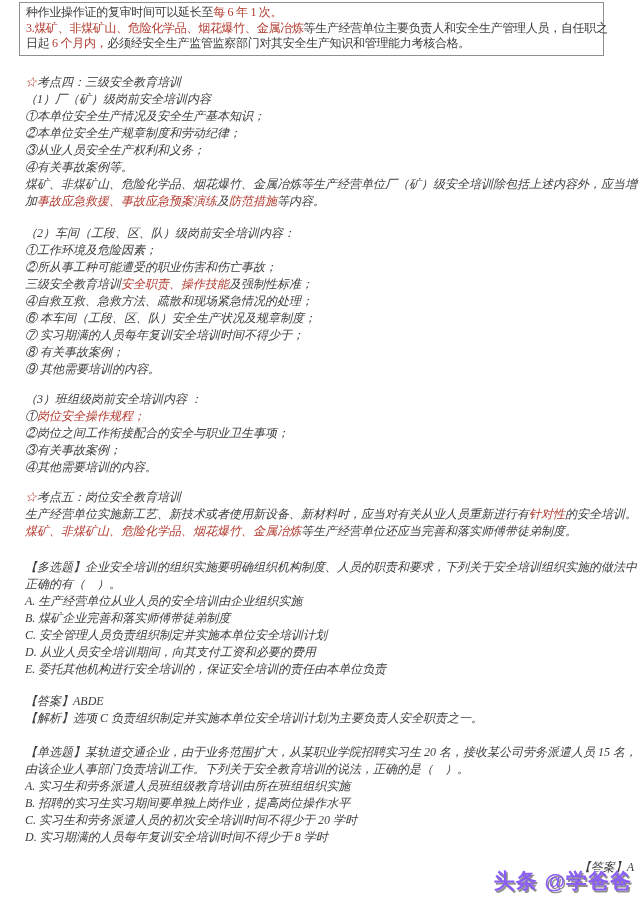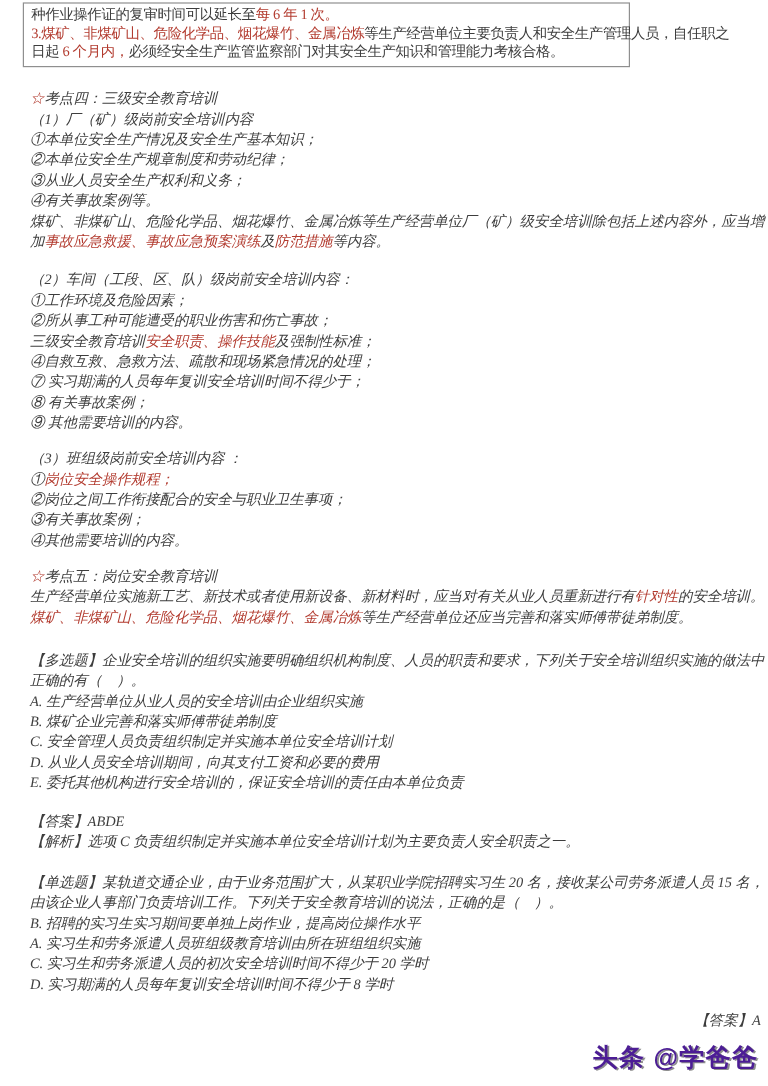"种作业操作证的复审时间可以延长至每 6 年 1 次。" .notice-box { width: 506px -> 585px }
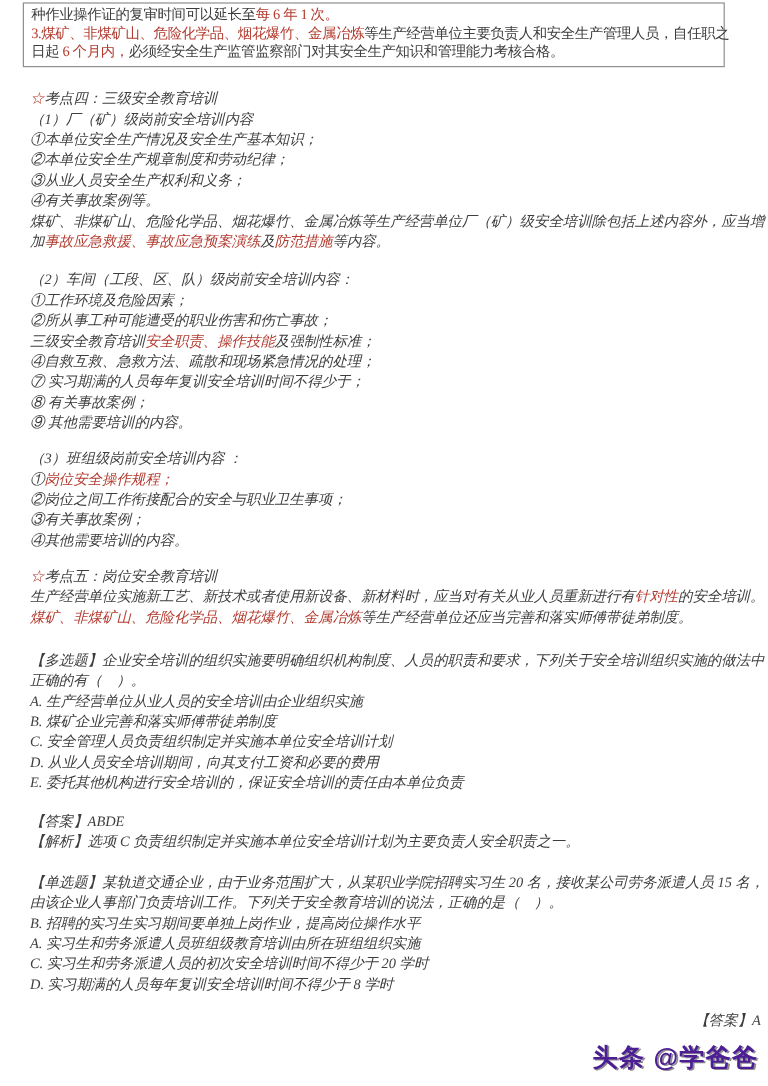"⑥ 本车间（工段、区、队）安全生产状况及规章制度；" div.line { html: none -> <div><span>⑥ 本车间（工段、区、队）安全生产状况及规章制度；</span></div> }
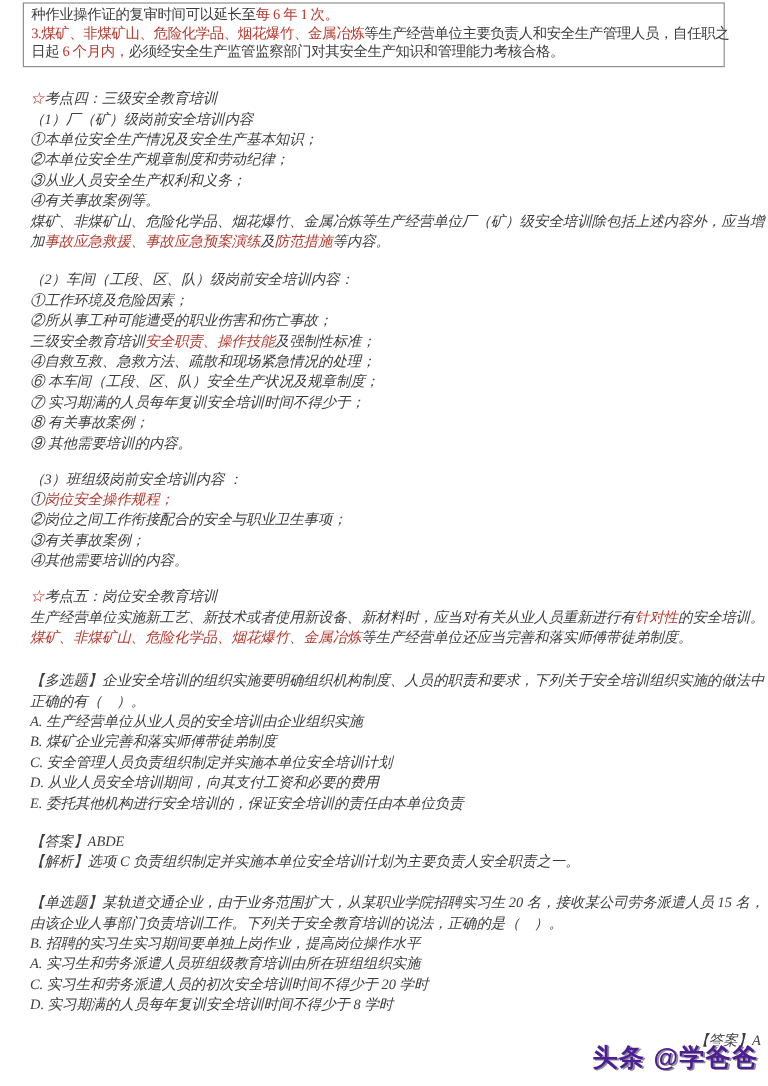"B. 招聘的实习生实习期间要单独上岗作业，提高岗位操作水平" div.line { order: before "A. 实习生和劳务派遣人员班组级教育培训由所在班组组织实施" -> after "A. 实习生和劳务派遣人员班组级教育培训由所在班组组织实施" }
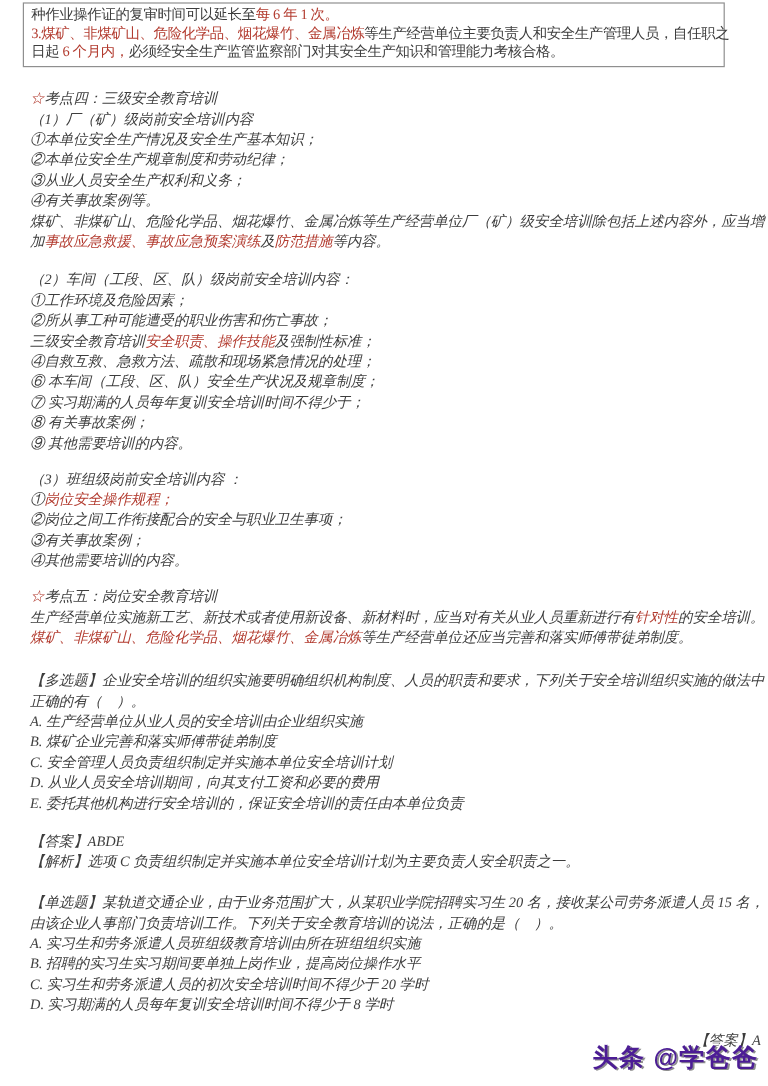"头条 @学爸爸" .watermark { color: #4c1d95 -> #8b5cf6 }
